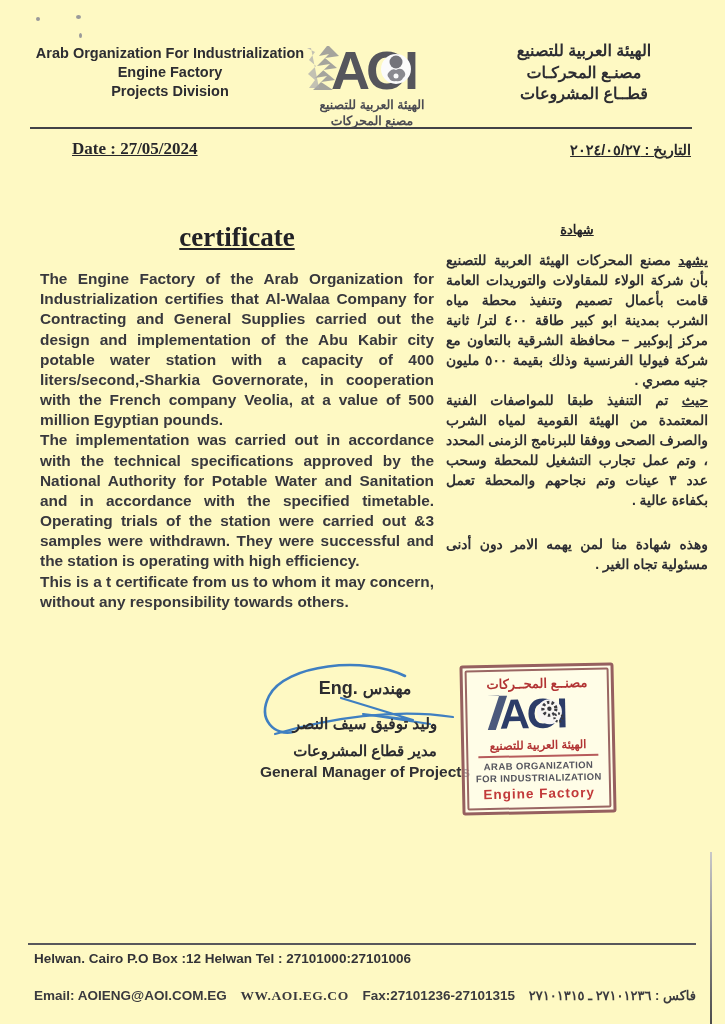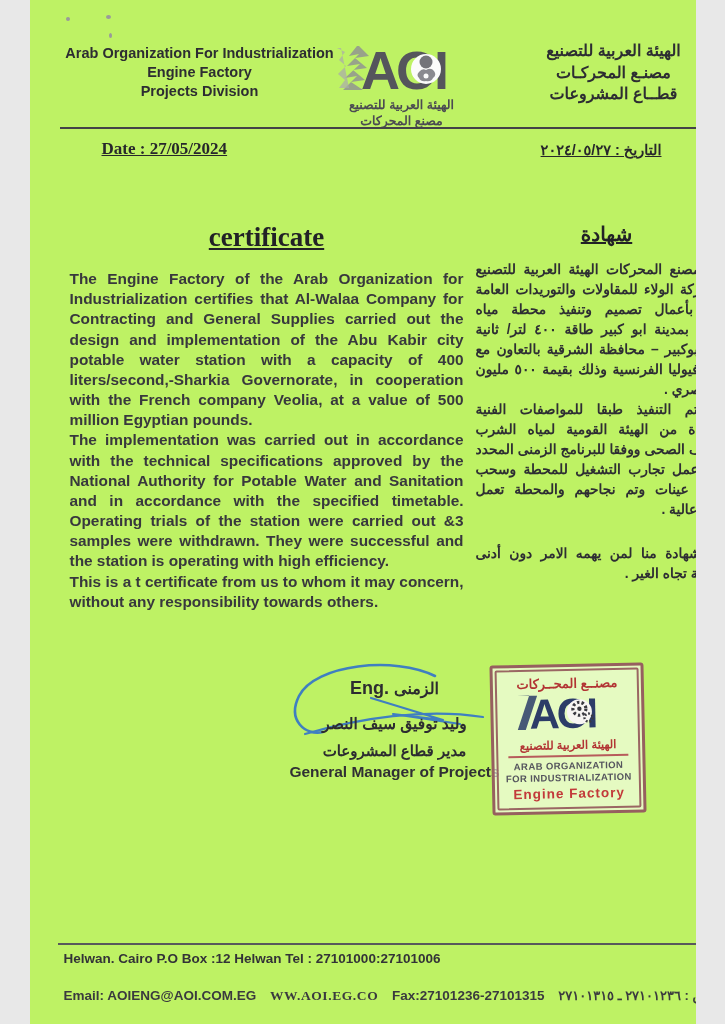"Arab Organization For Industrialization" .page { background: #bef264 -> #fef9c3; width: 666px -> 725px }
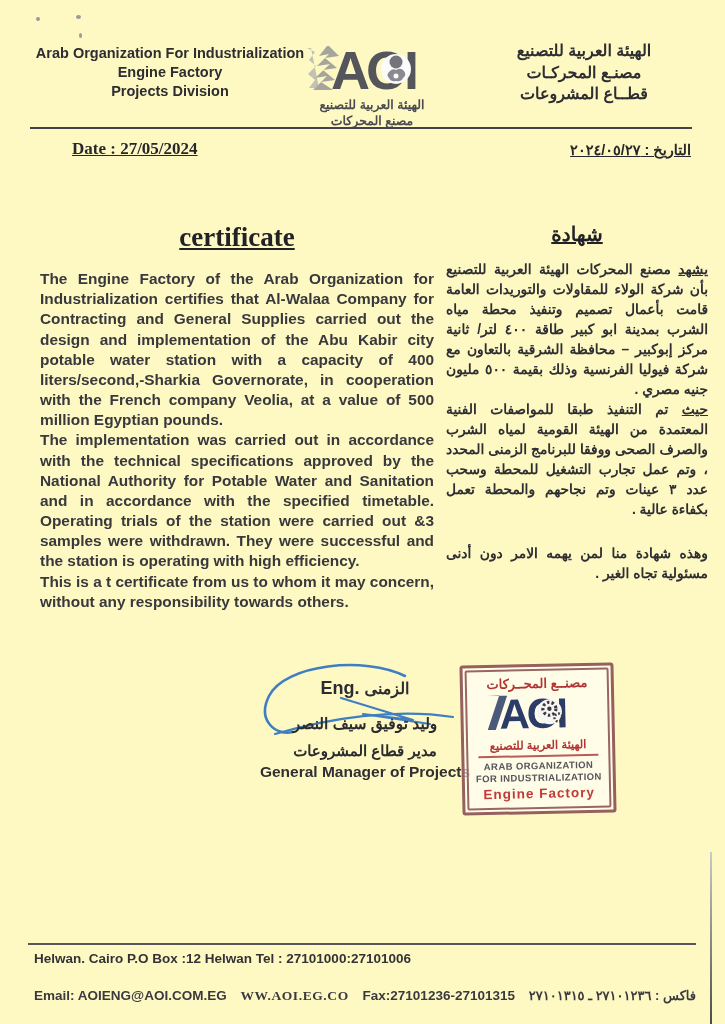"شهادة" .title-ar { font-size: 20px -> 13px }
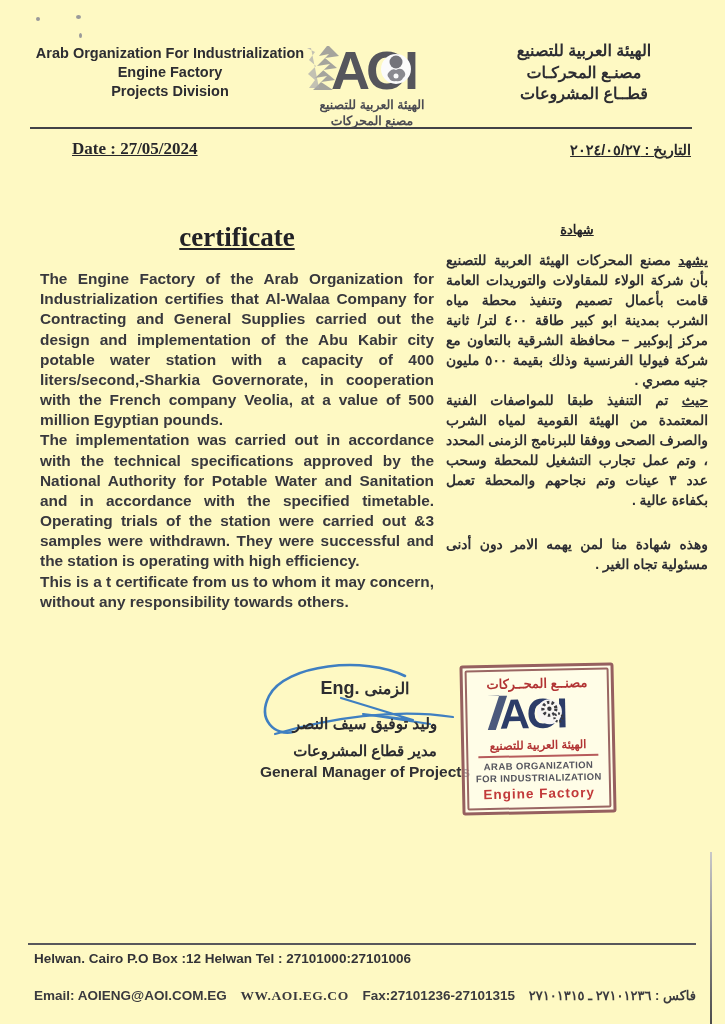"الزمنى" span.ar { text: الزمنى -> مهندس }
